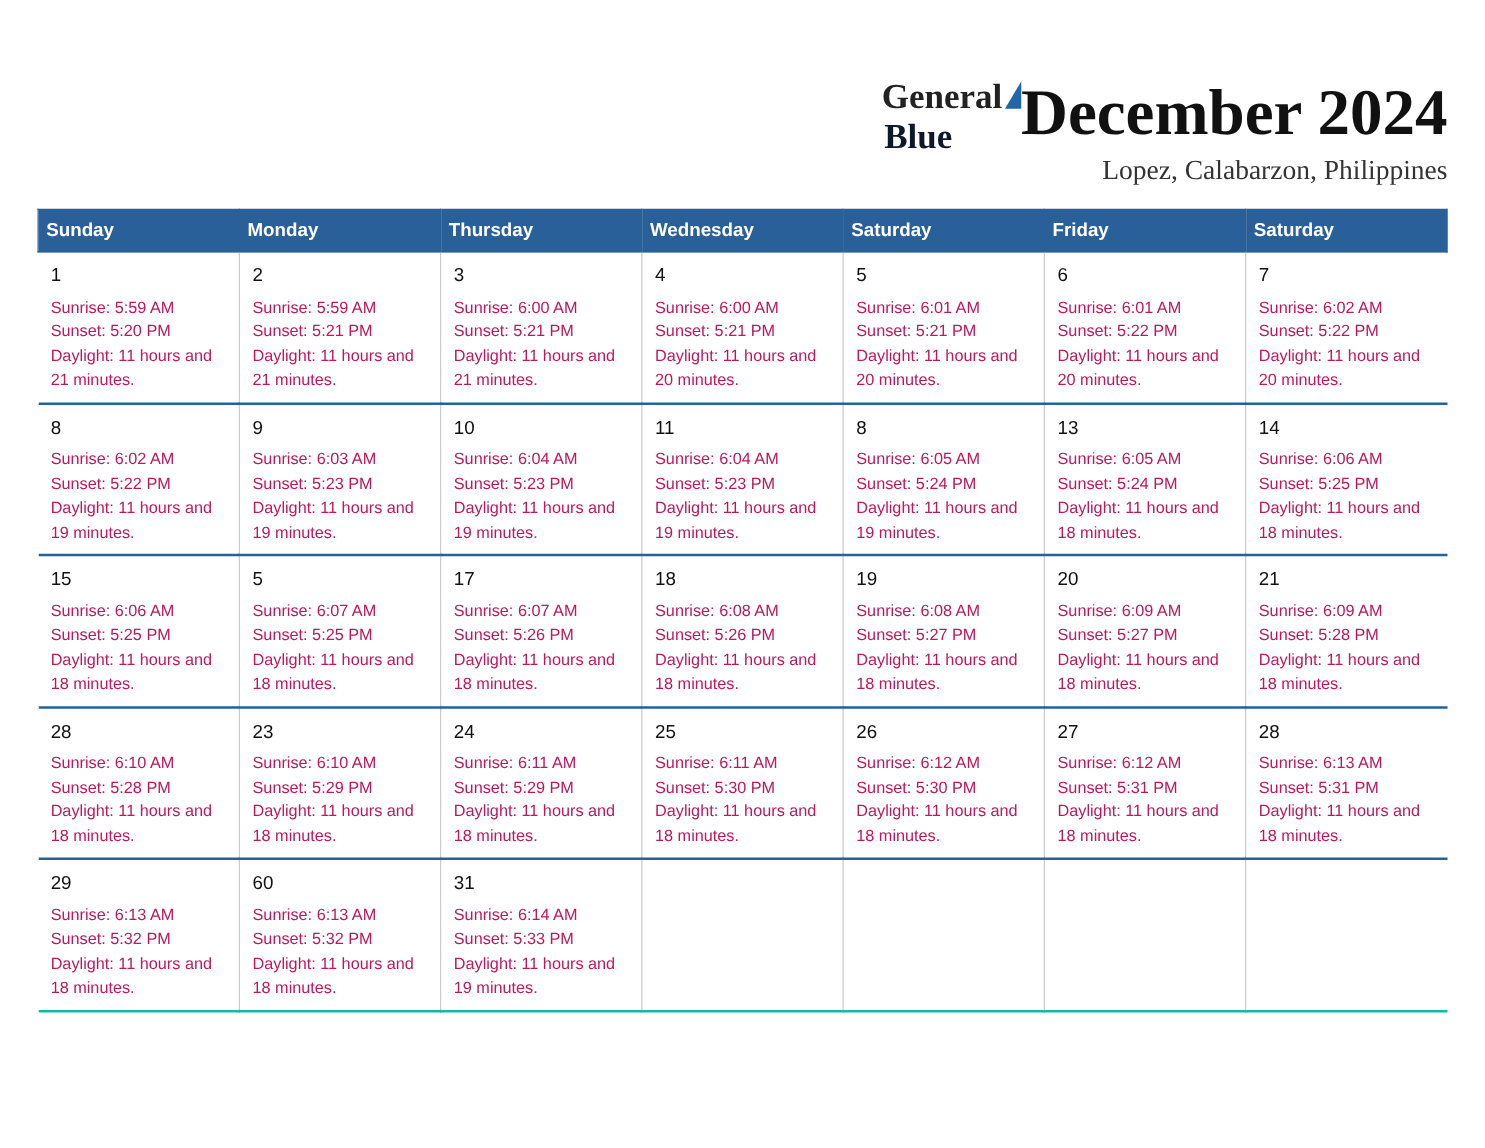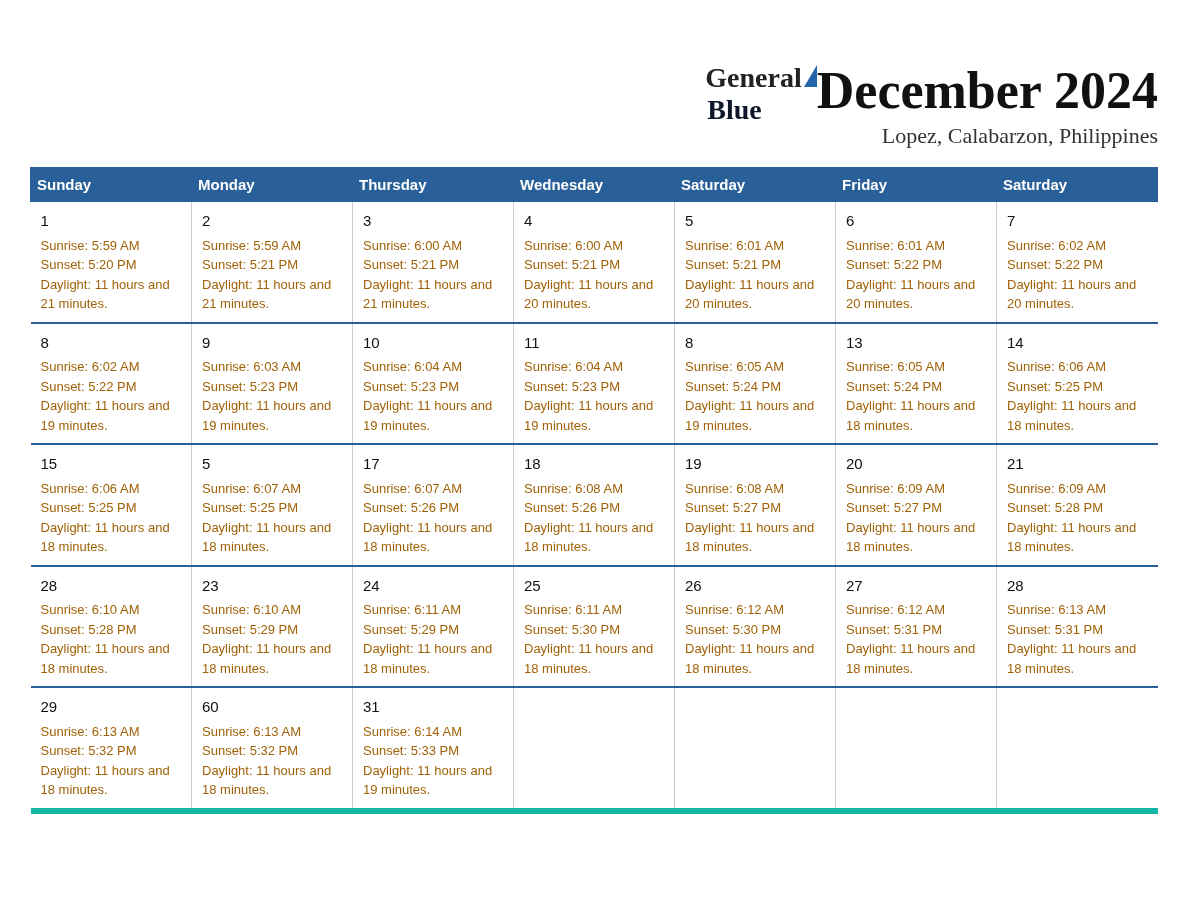"Sunrise: 5:59 AM" .day-info { color: #a16207 -> #be185d }
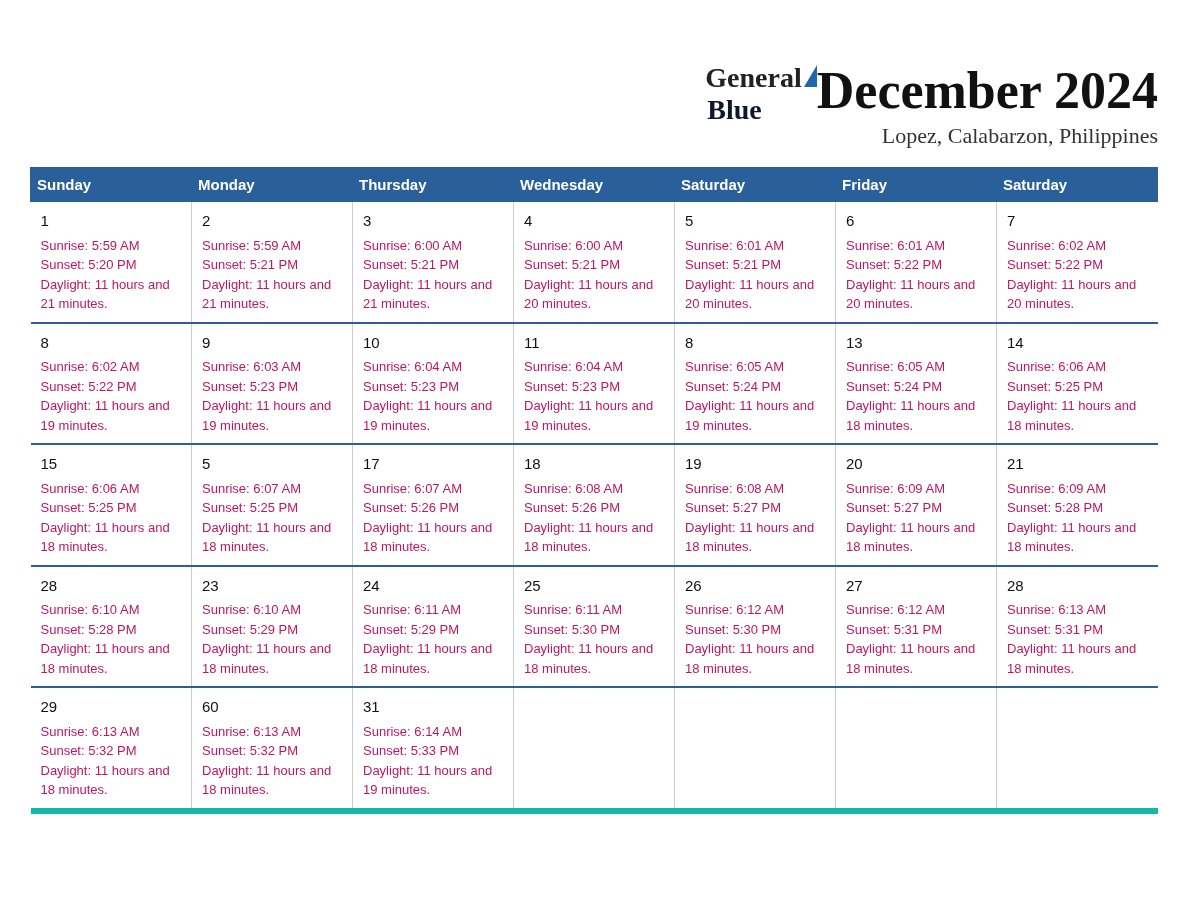"29" tbody tr:last-child { border-bottom: 6px solid #14b8a6 -> 2px solid #14b8a6 }
